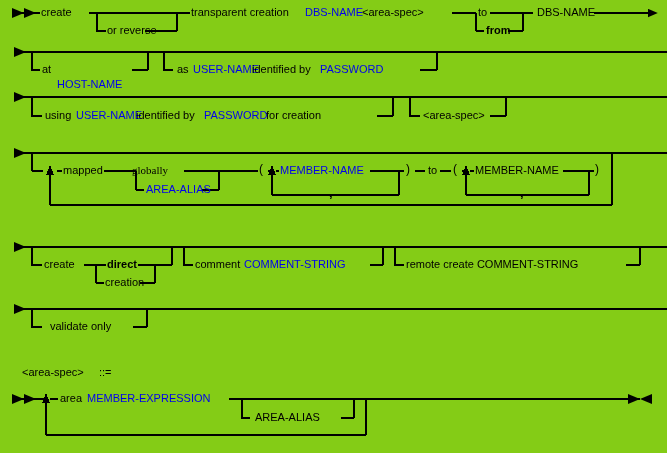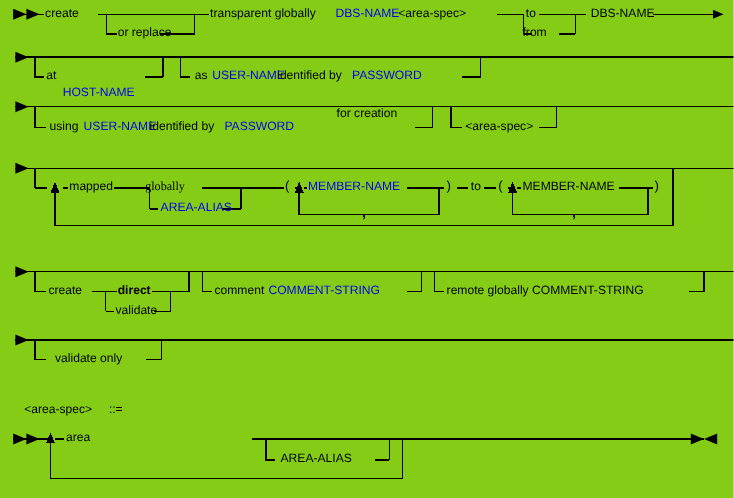"transparent globally" span.lbl { text: globally -> creation }
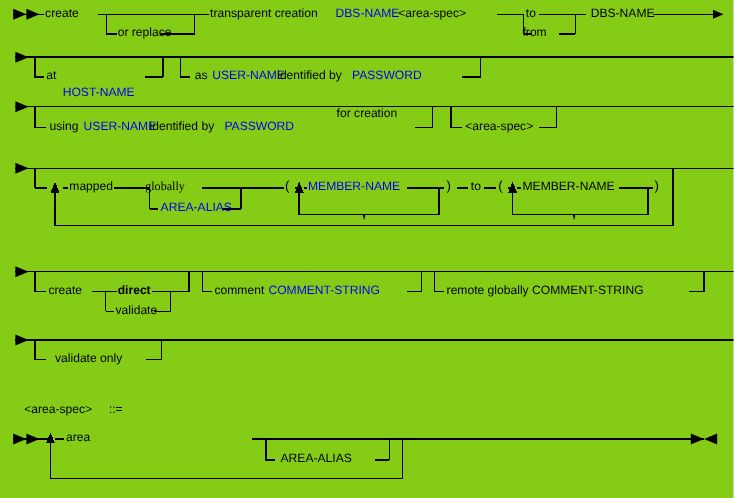"or replace" span.lbl { text: replace -> reverse }
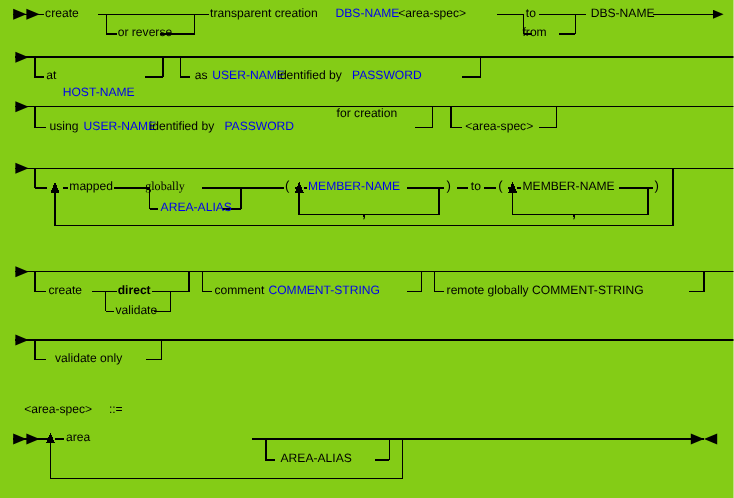"from" span.lbl { font-weight: none -> bold; left: 475px -> 486px }
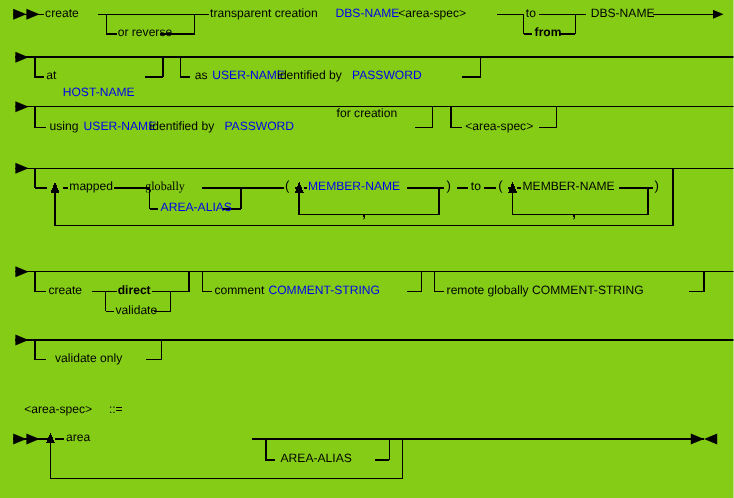"for creation" span.lbl { padding-left: 40px -> none; top: 98px -> 110px }
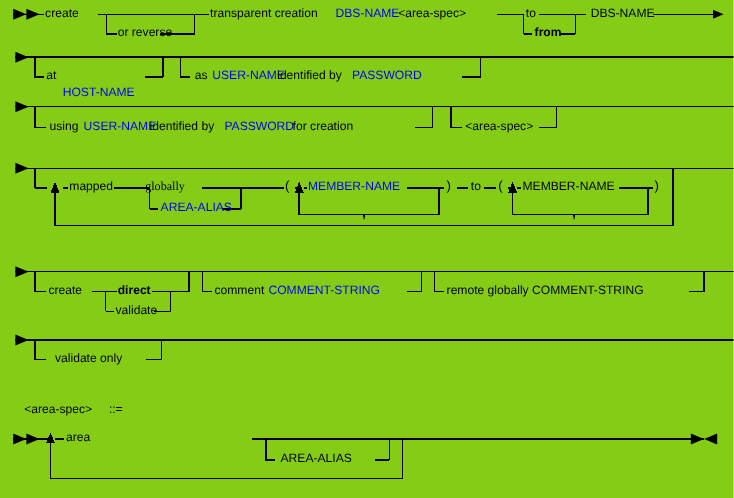"remote globally COMMENT-STRING" span.lbl { text: globally -> create }
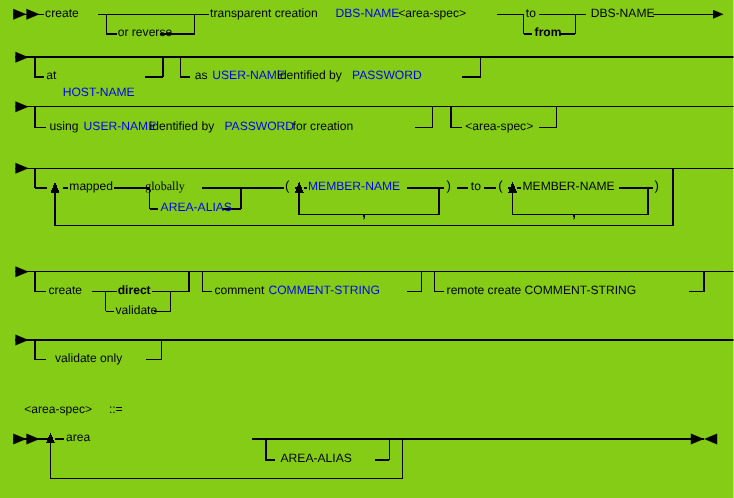"validate" span.lbl { text: validate -> creation }
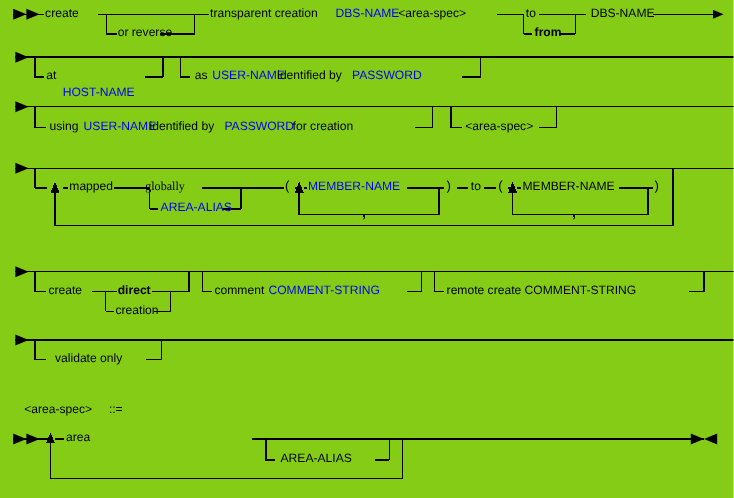"MEMBER-EXPRESSION" span.lbl { html: none -> <span>MEMBER-EXPRESSION</span> }
